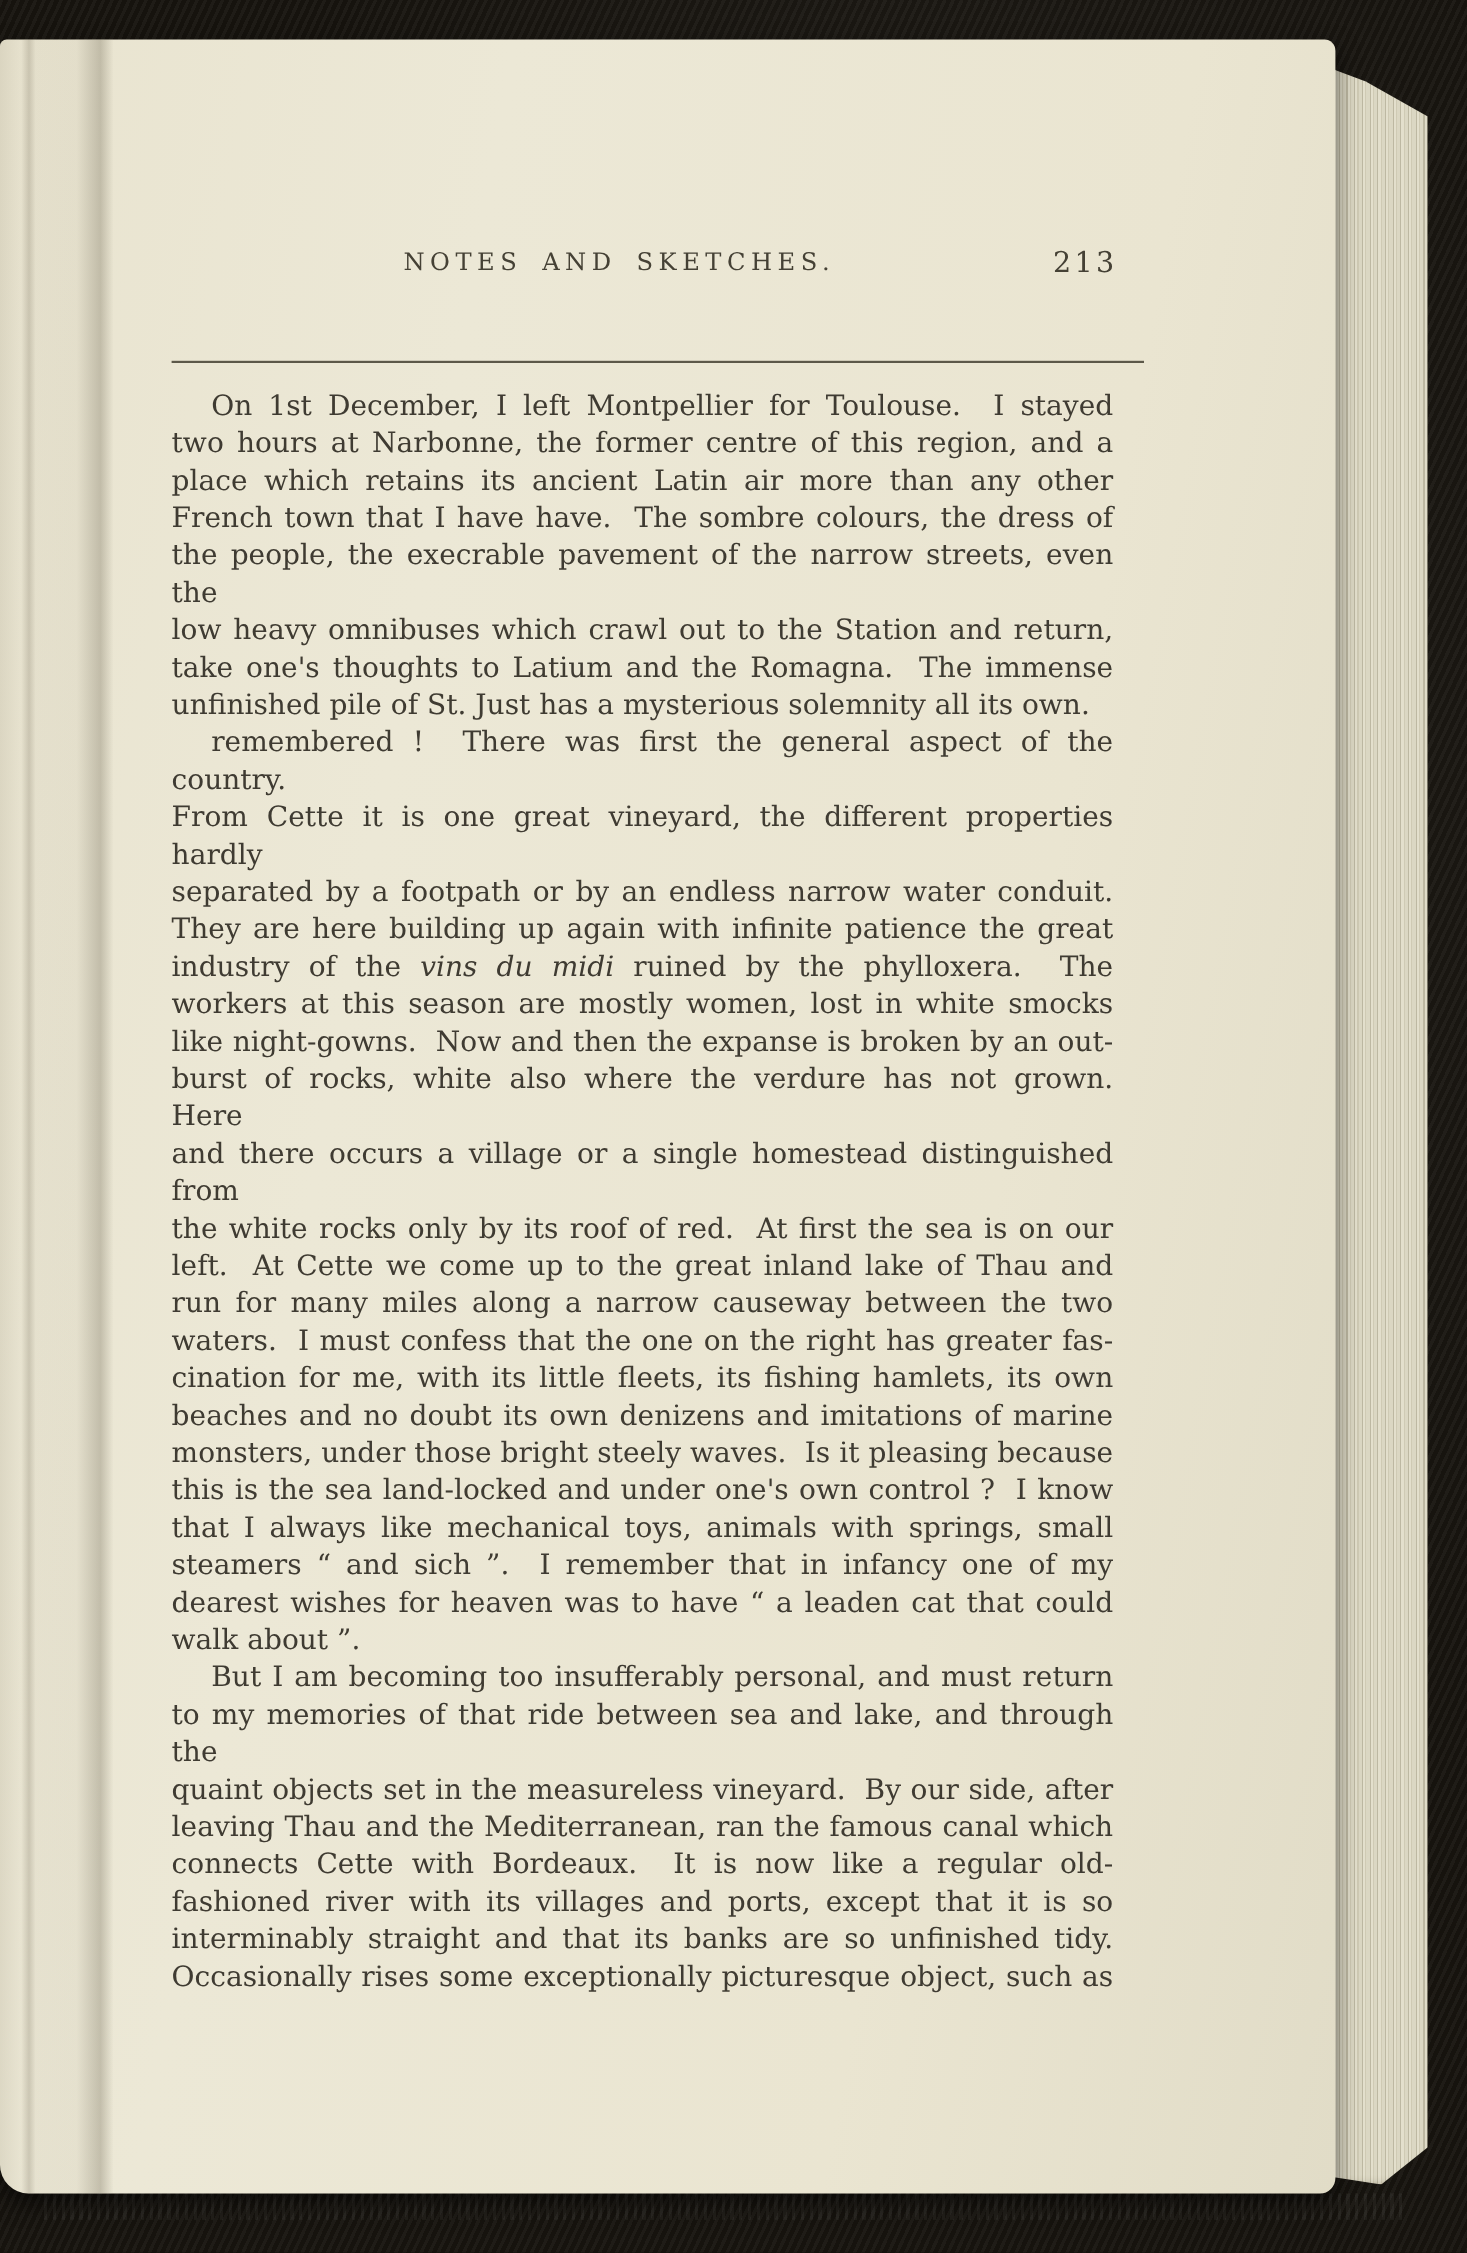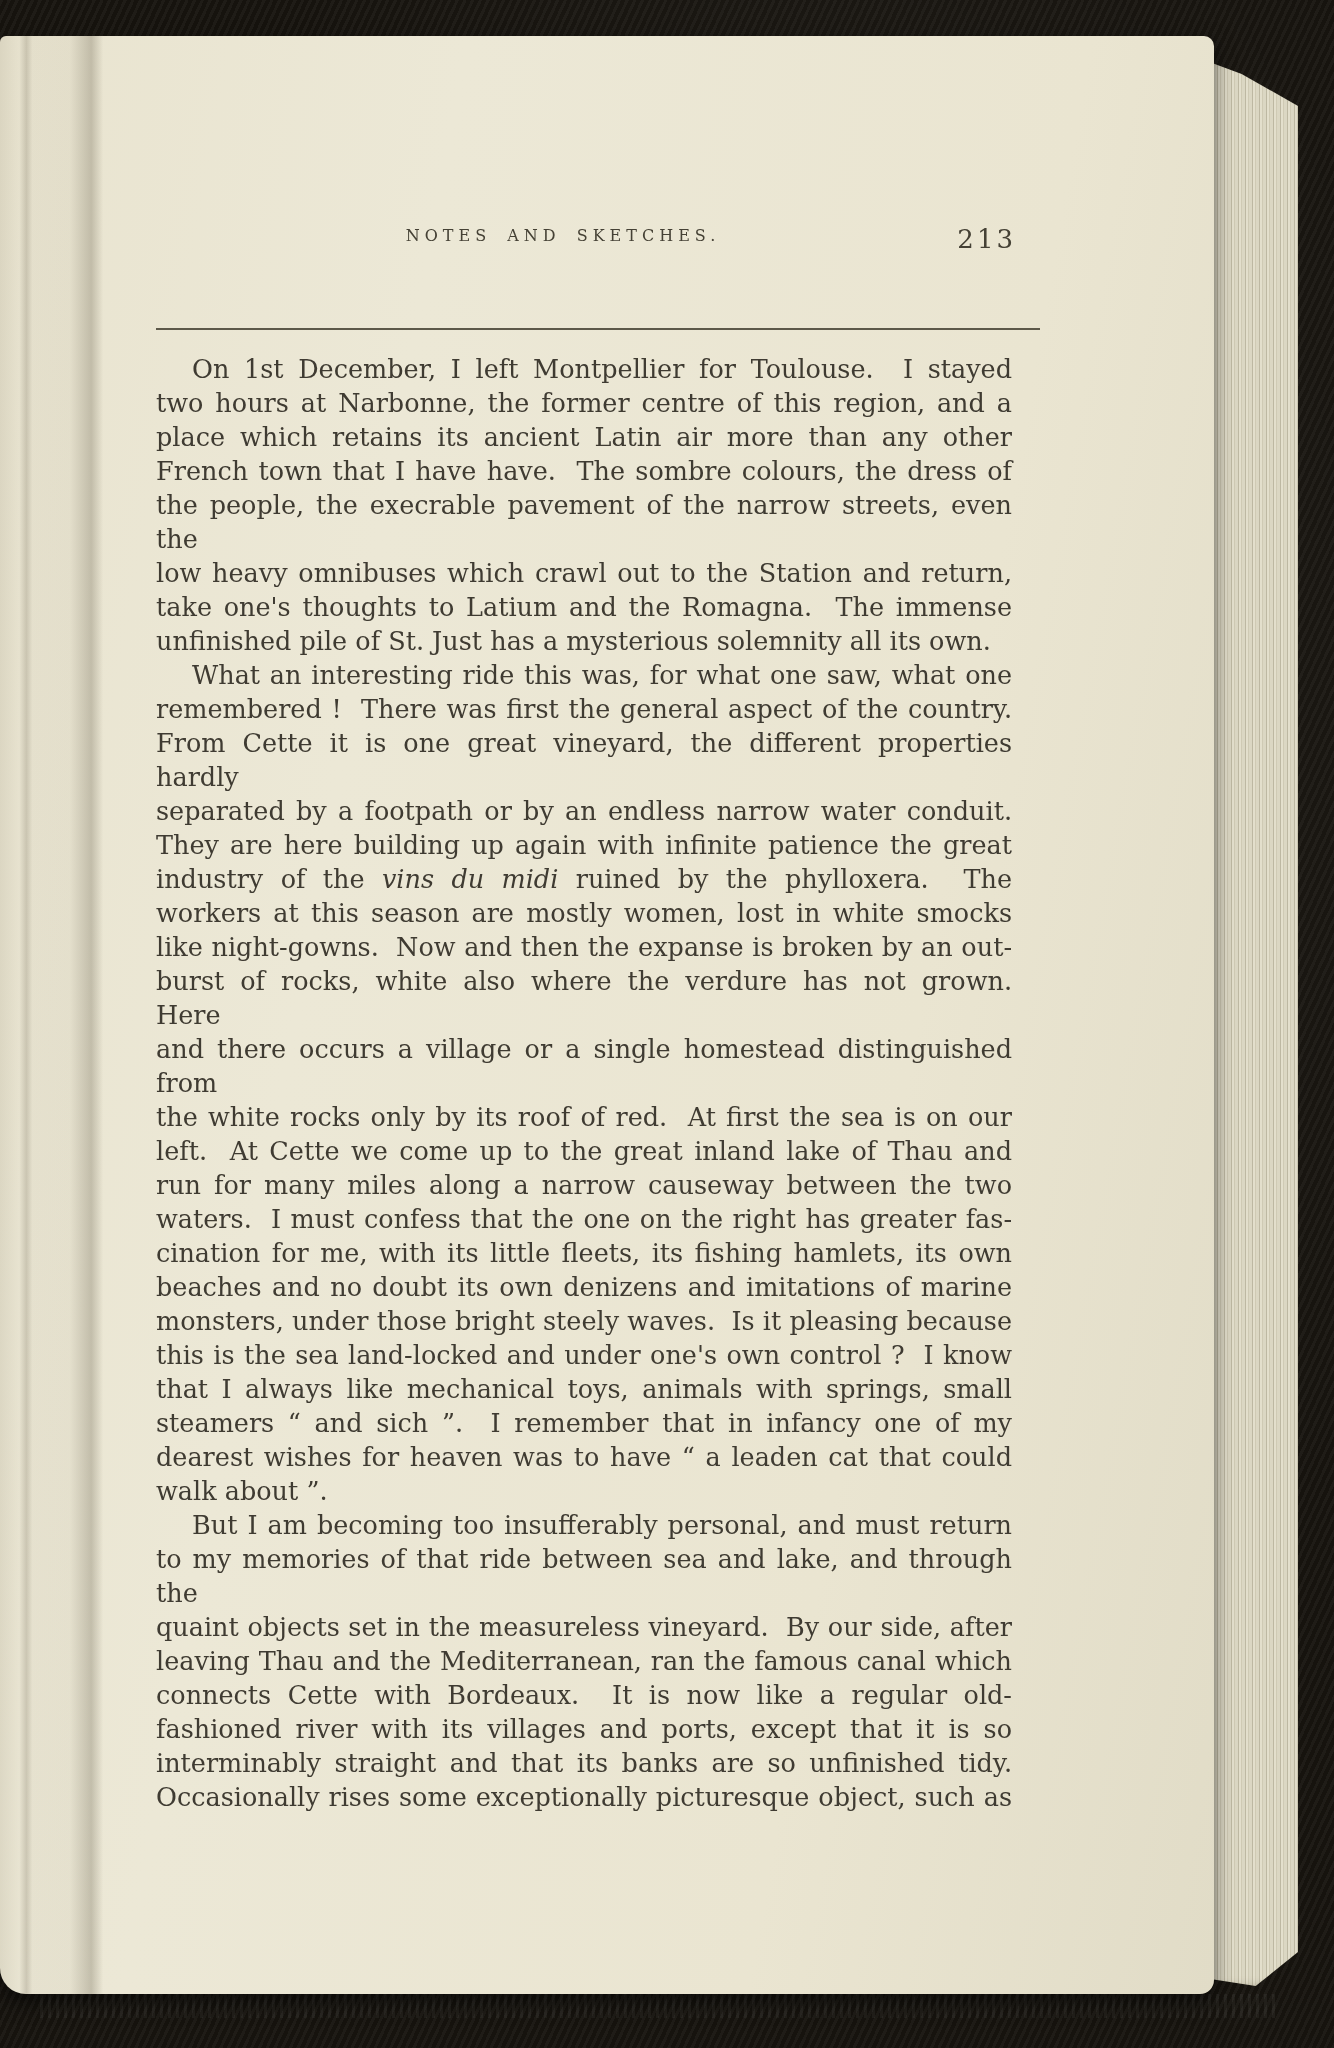"NOTES AND SKETCHES." .running-title { font-size: 16px -> 22px }
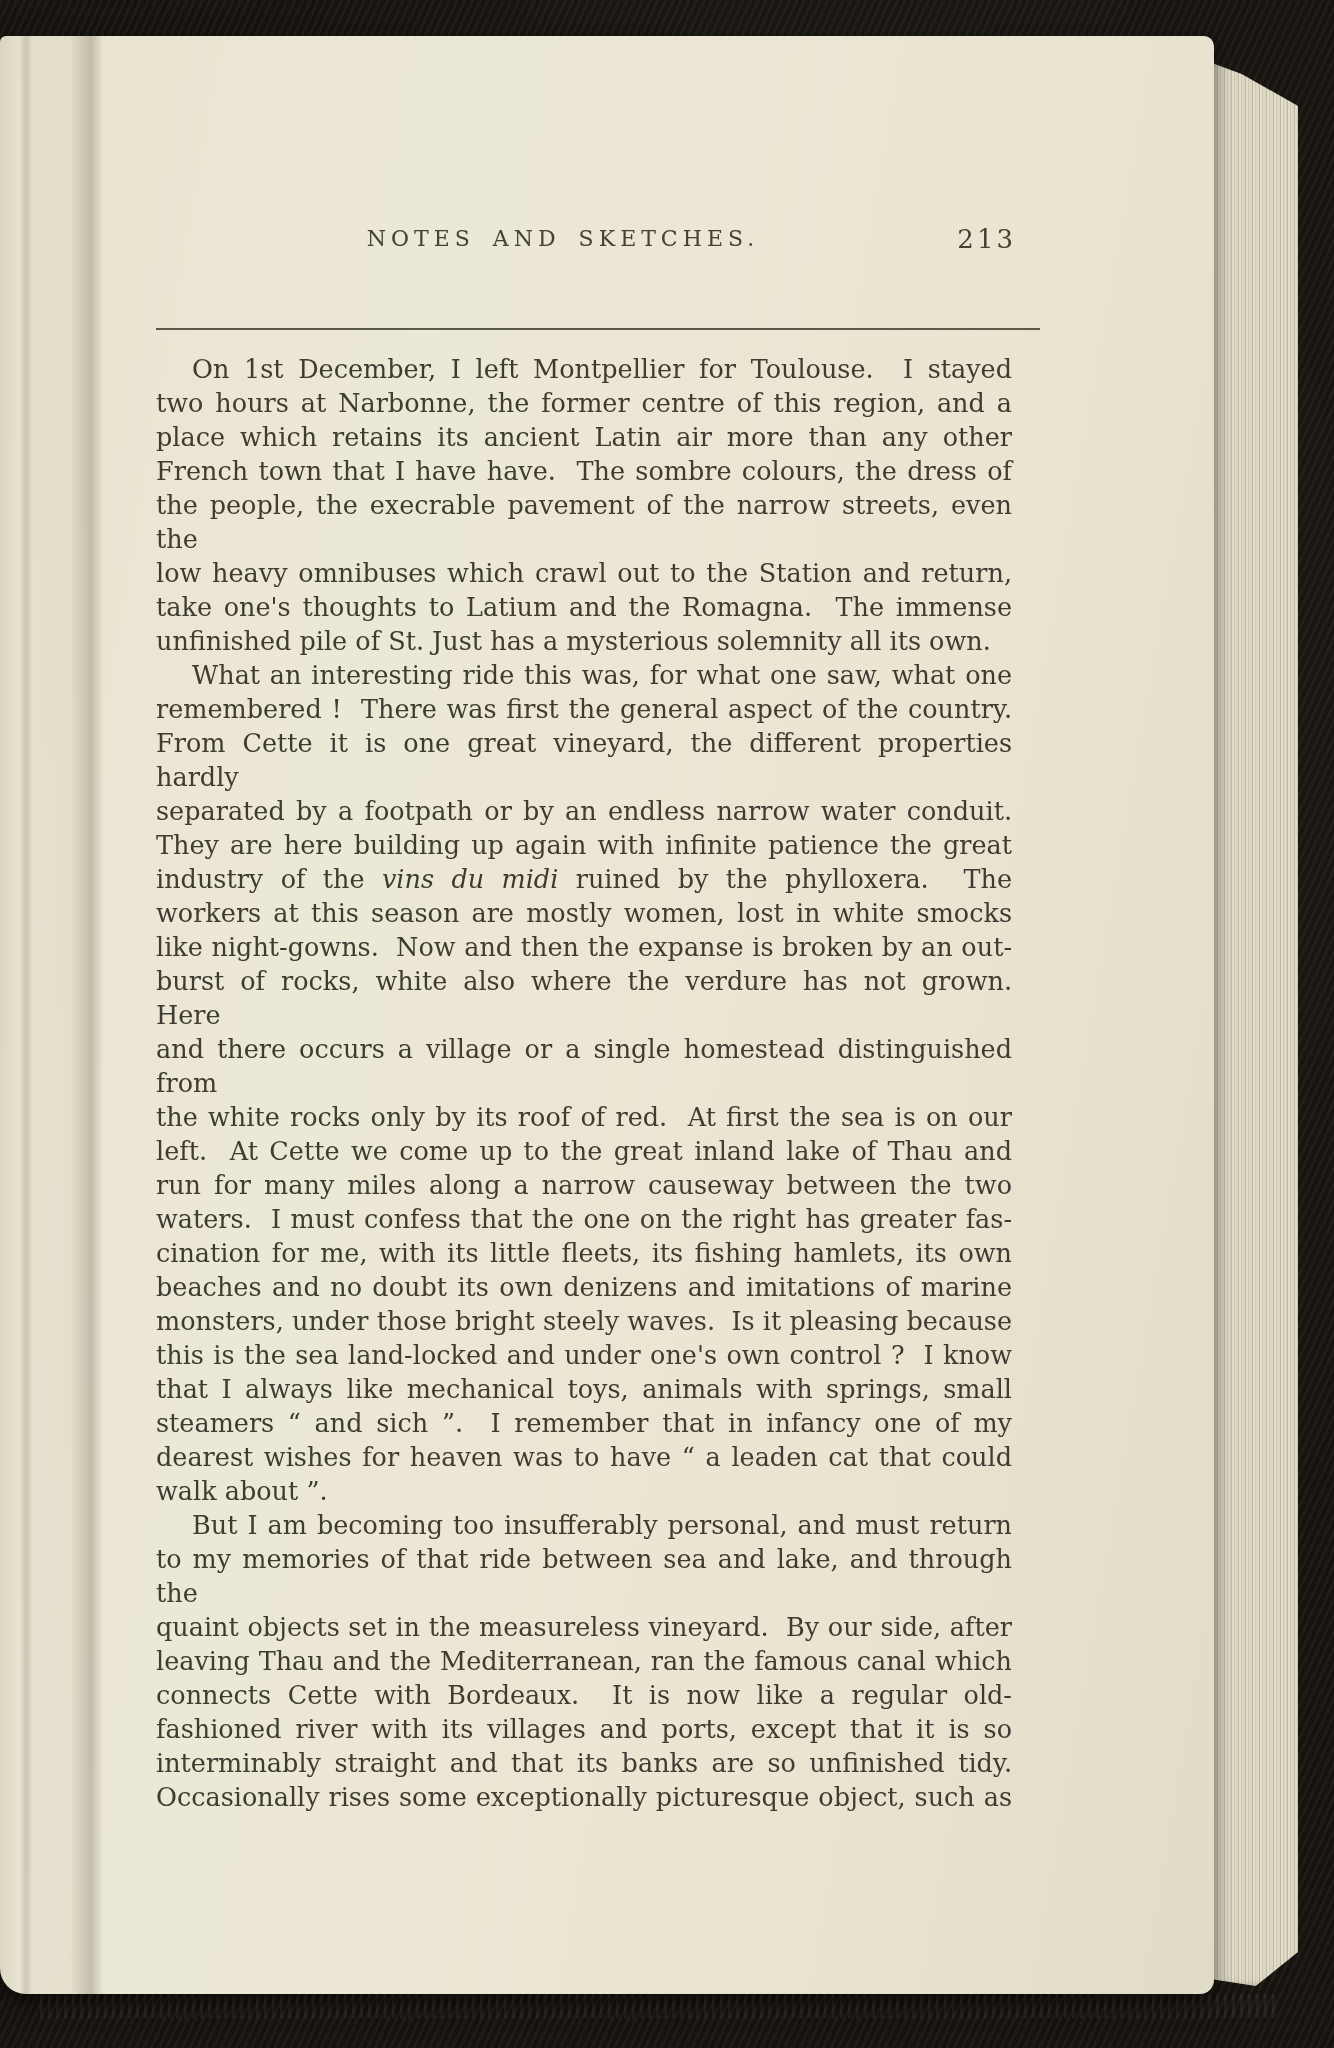"What an interesting ride this" div.line { html: <div>What an interesting ride this was, for what one saw, what one</div> -> none }
